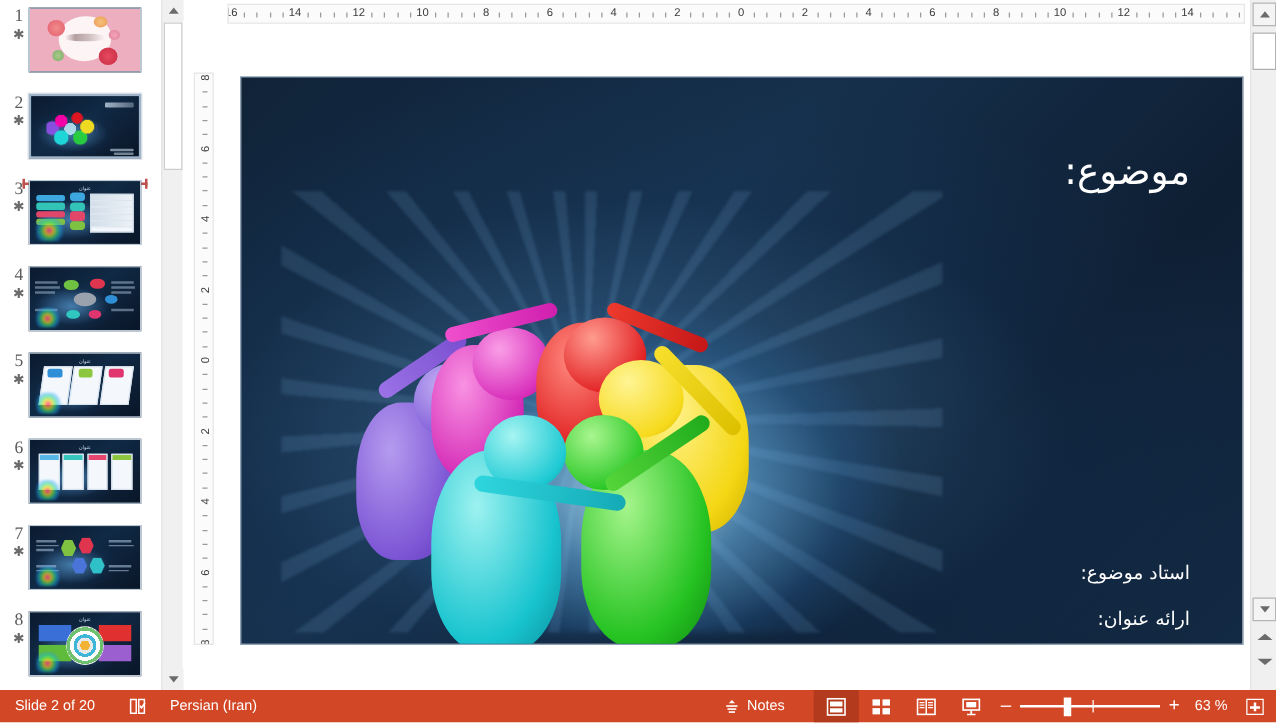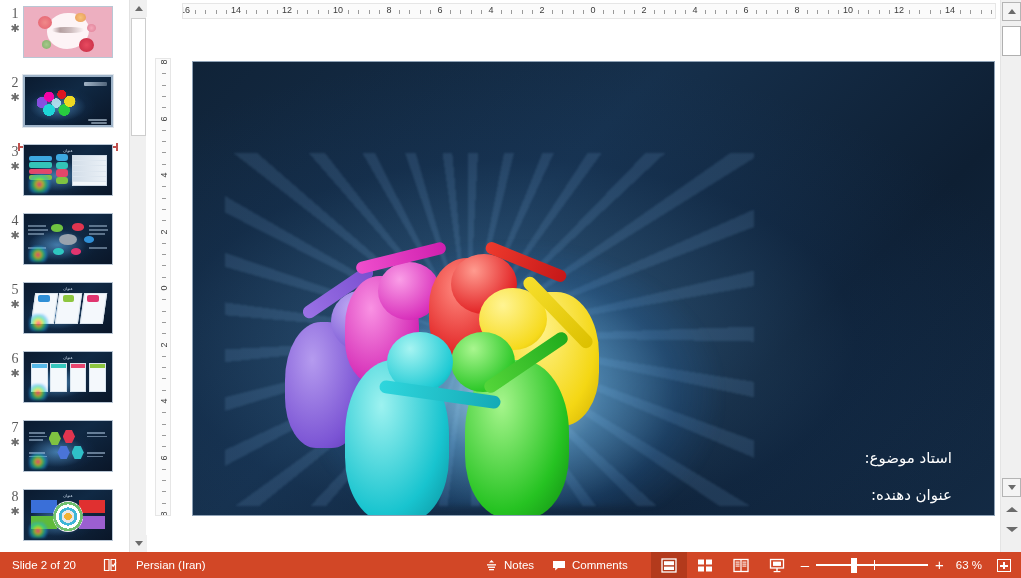"موضوع:" div.title-txt { html: none -> <div>موضوع:</div> }
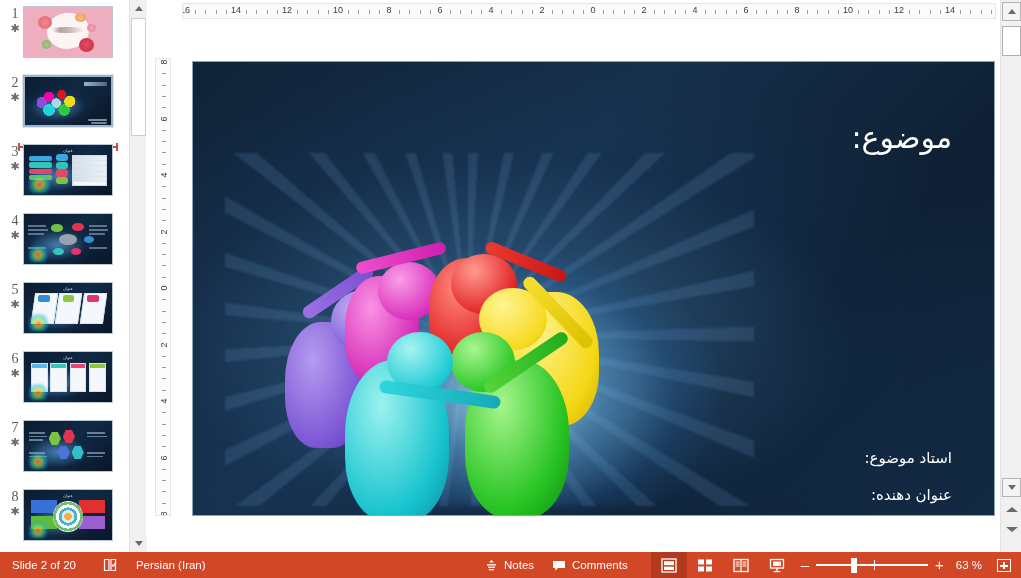"عنوان دهنده:" div.sub2 { text: عنوان دهنده -> ارائه عنوان }
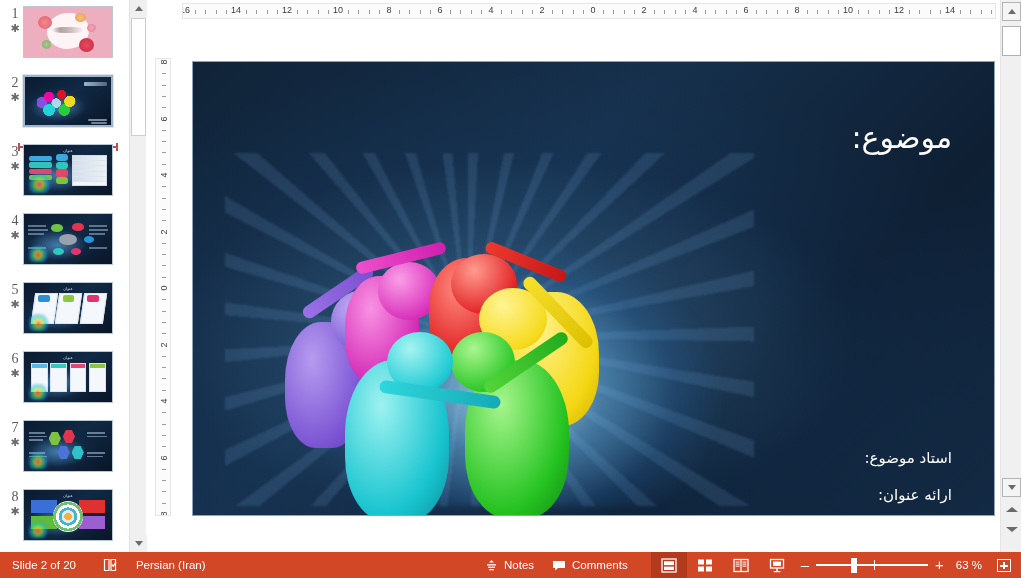"Comments" div.item { html: <div> <svg> <path></path> </svg> <span>Comments</span> </div> -> none }
